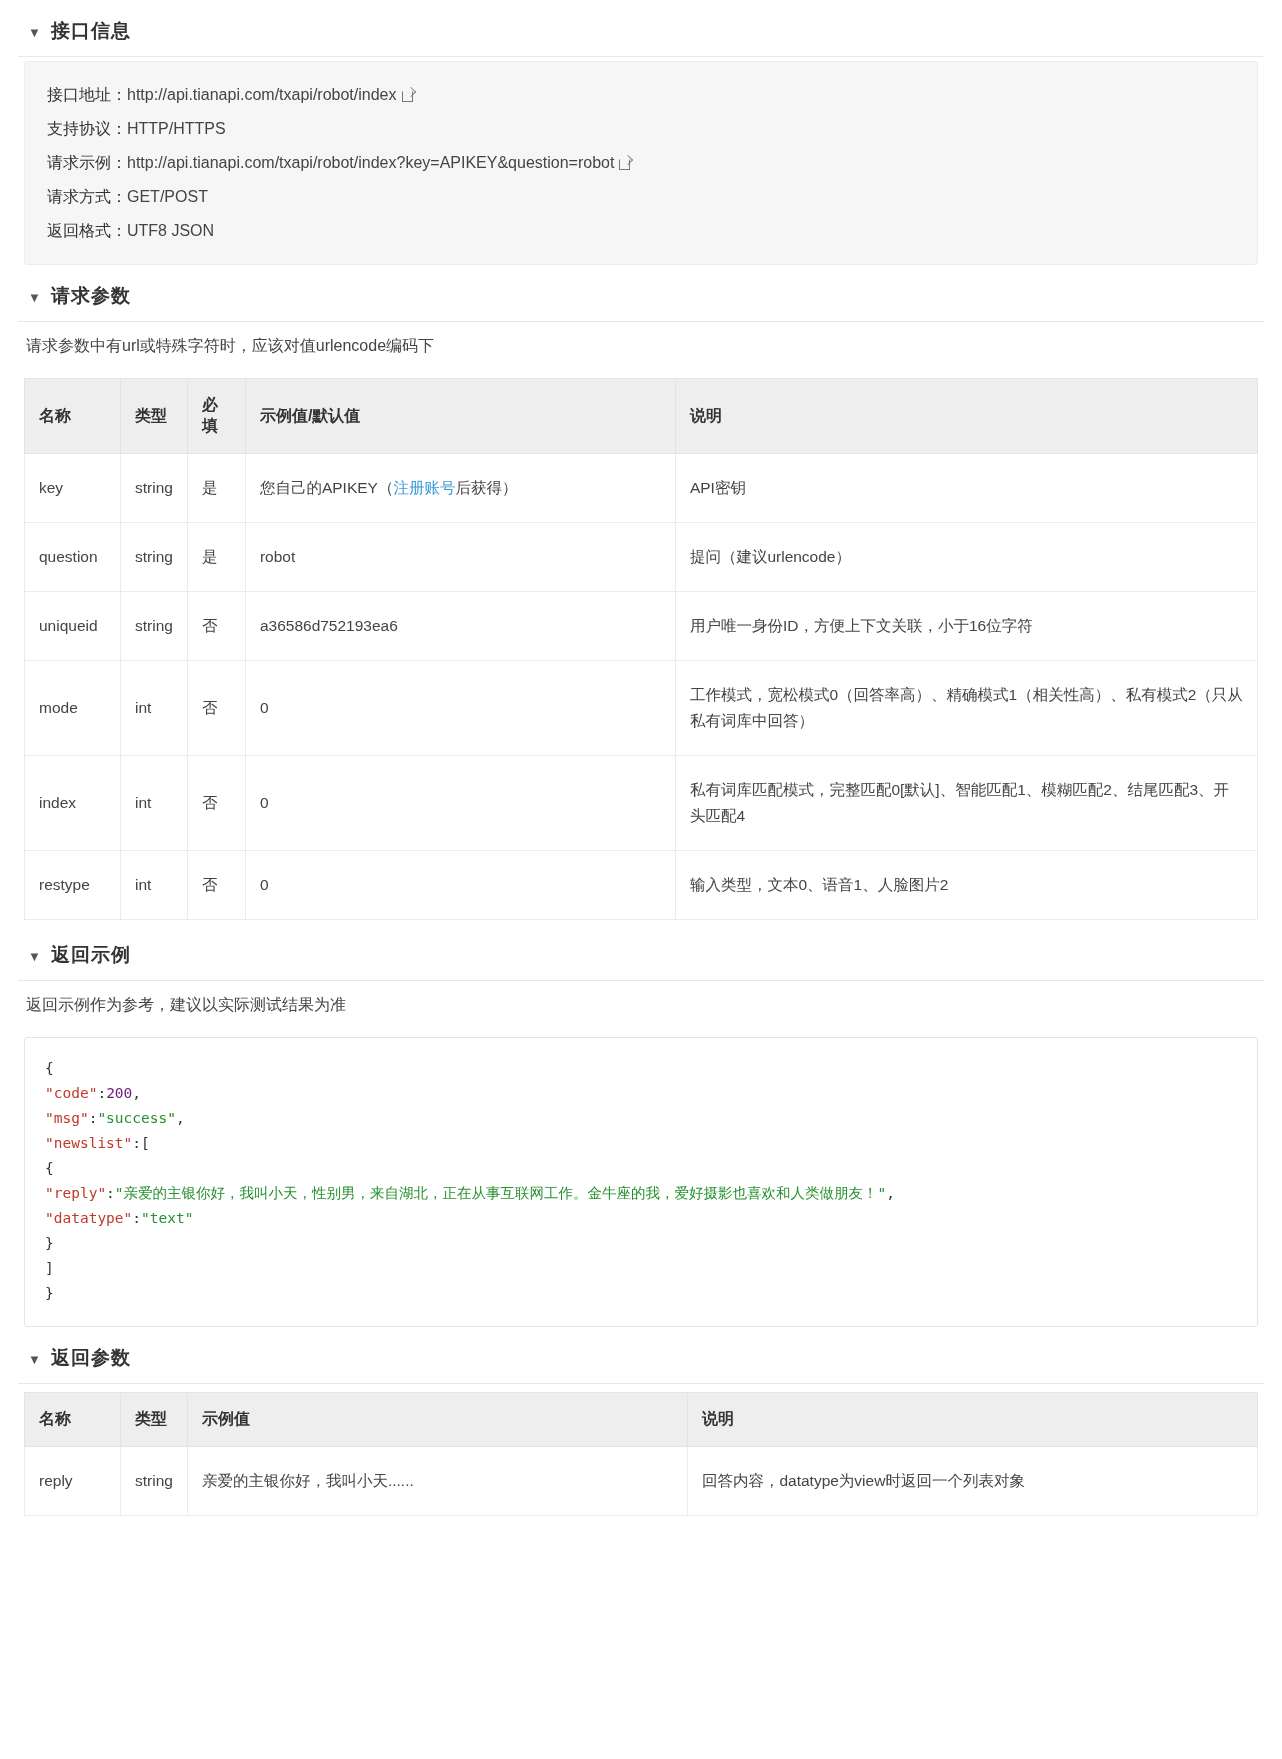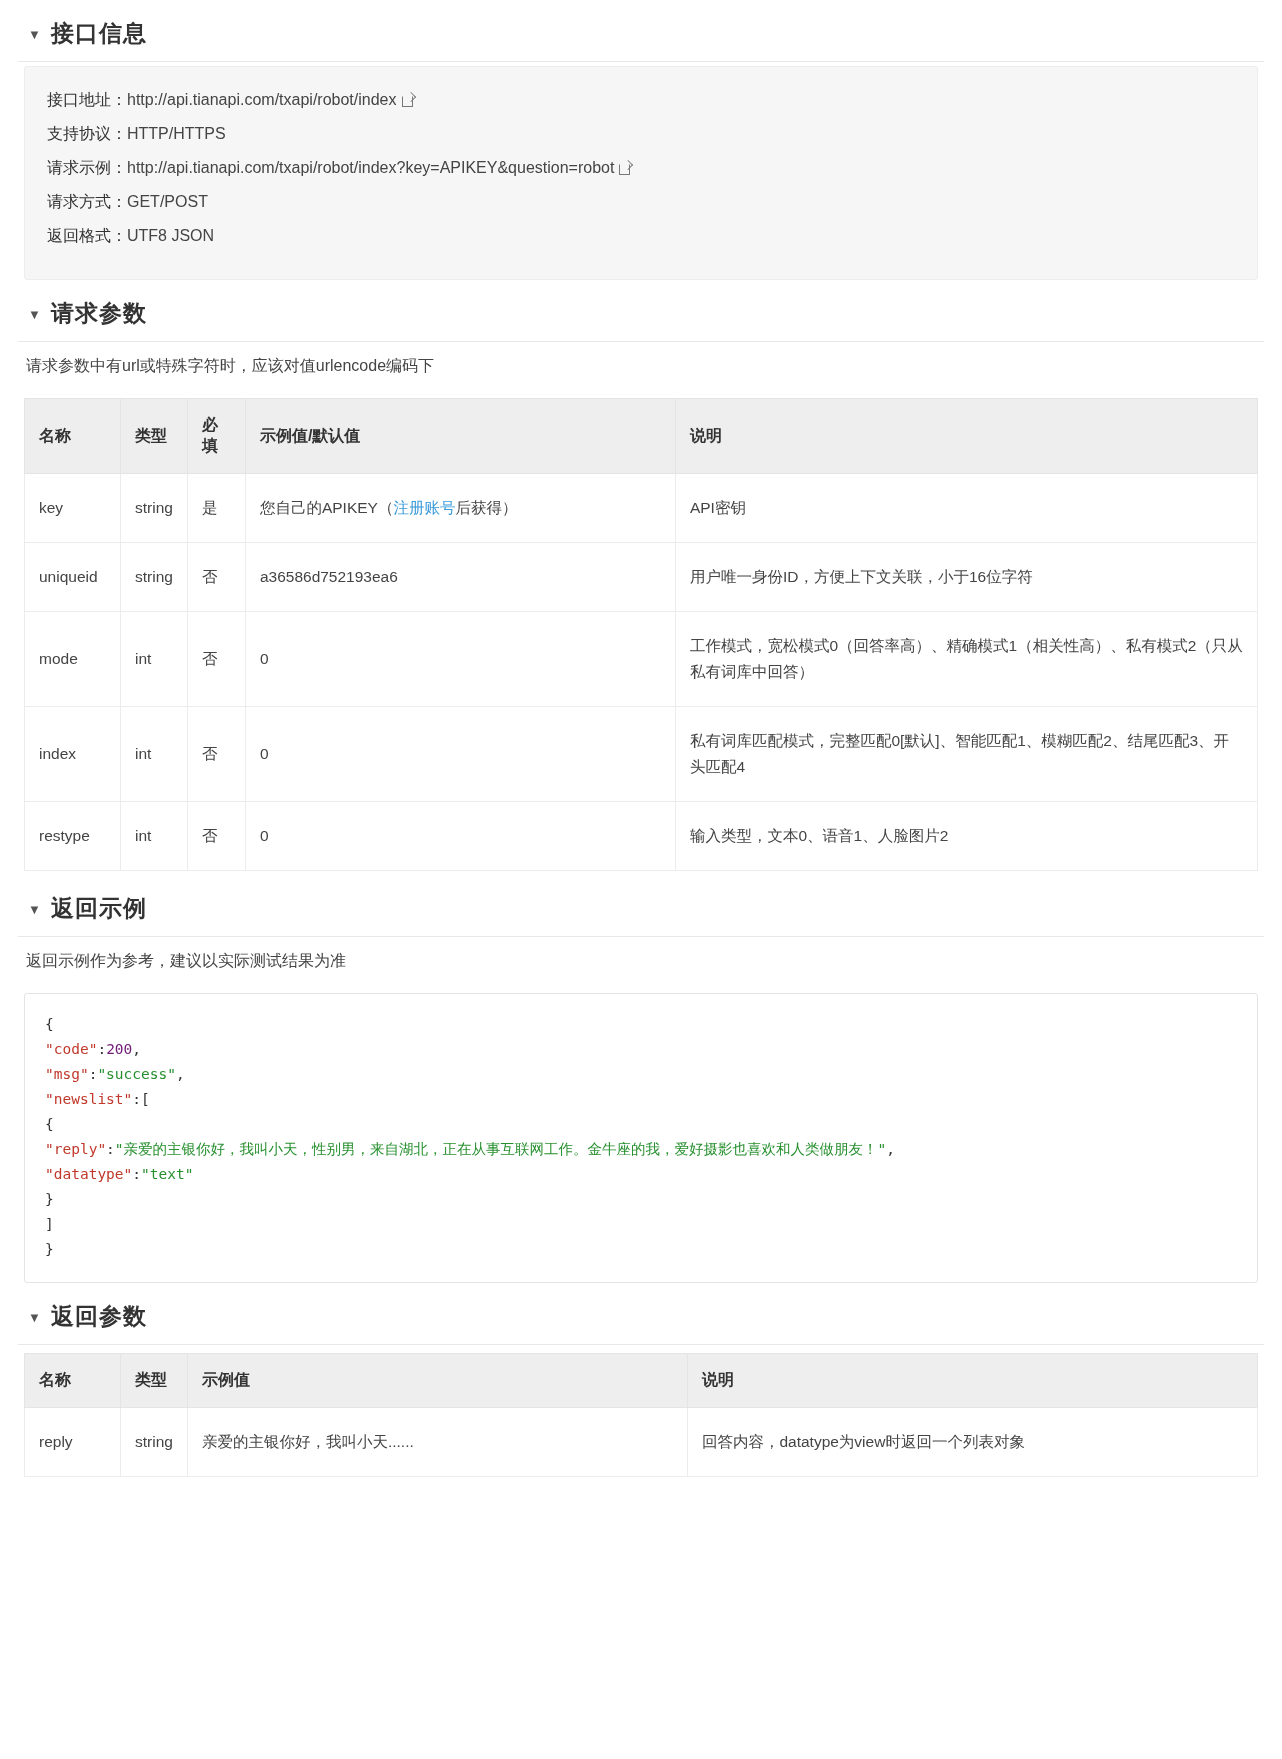"接口信息" .section-head .title { font-size: 23px -> 19px }
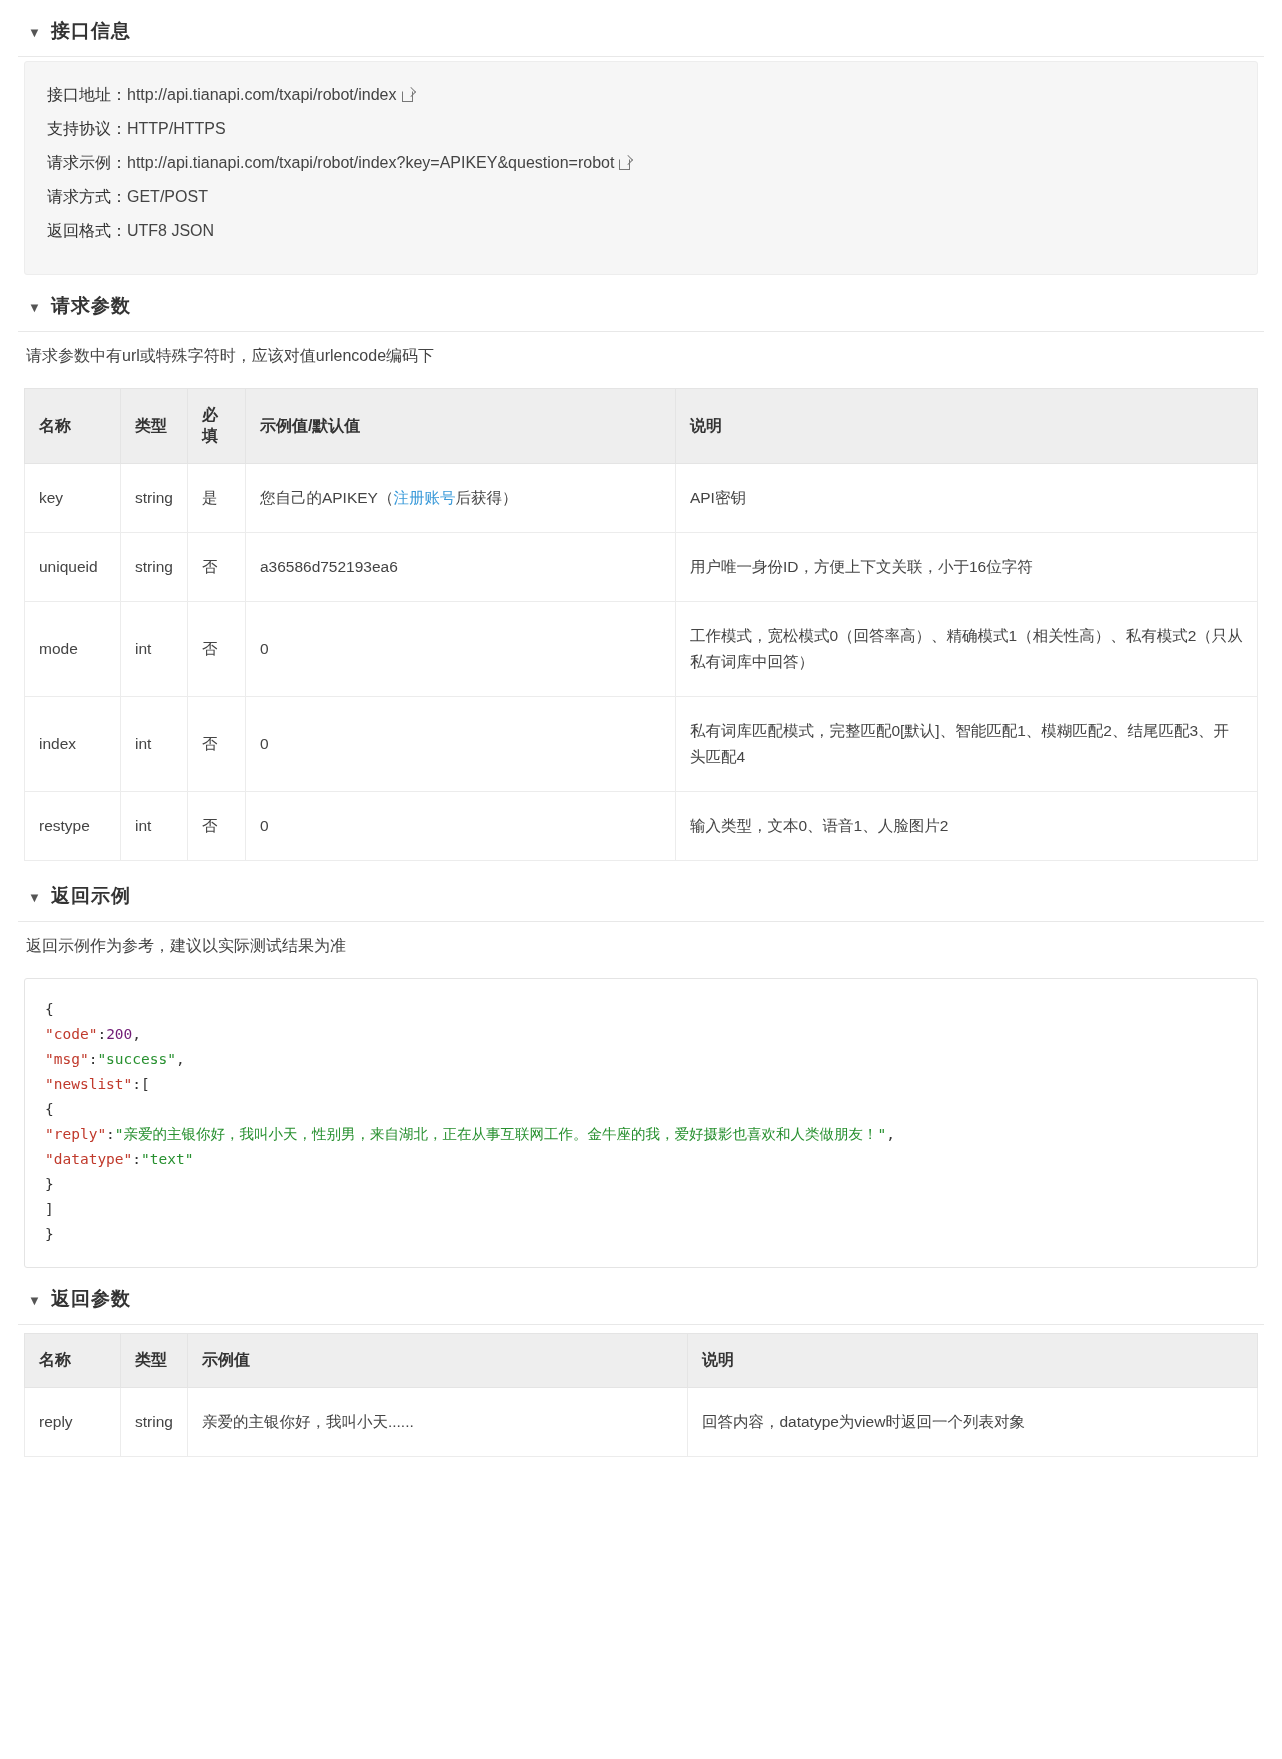"接口地址：http://api.tianapi.com/txapi/robot/" .info-box { padding: 16px 22px 26px 22px -> 16px 22px 16px 22px }
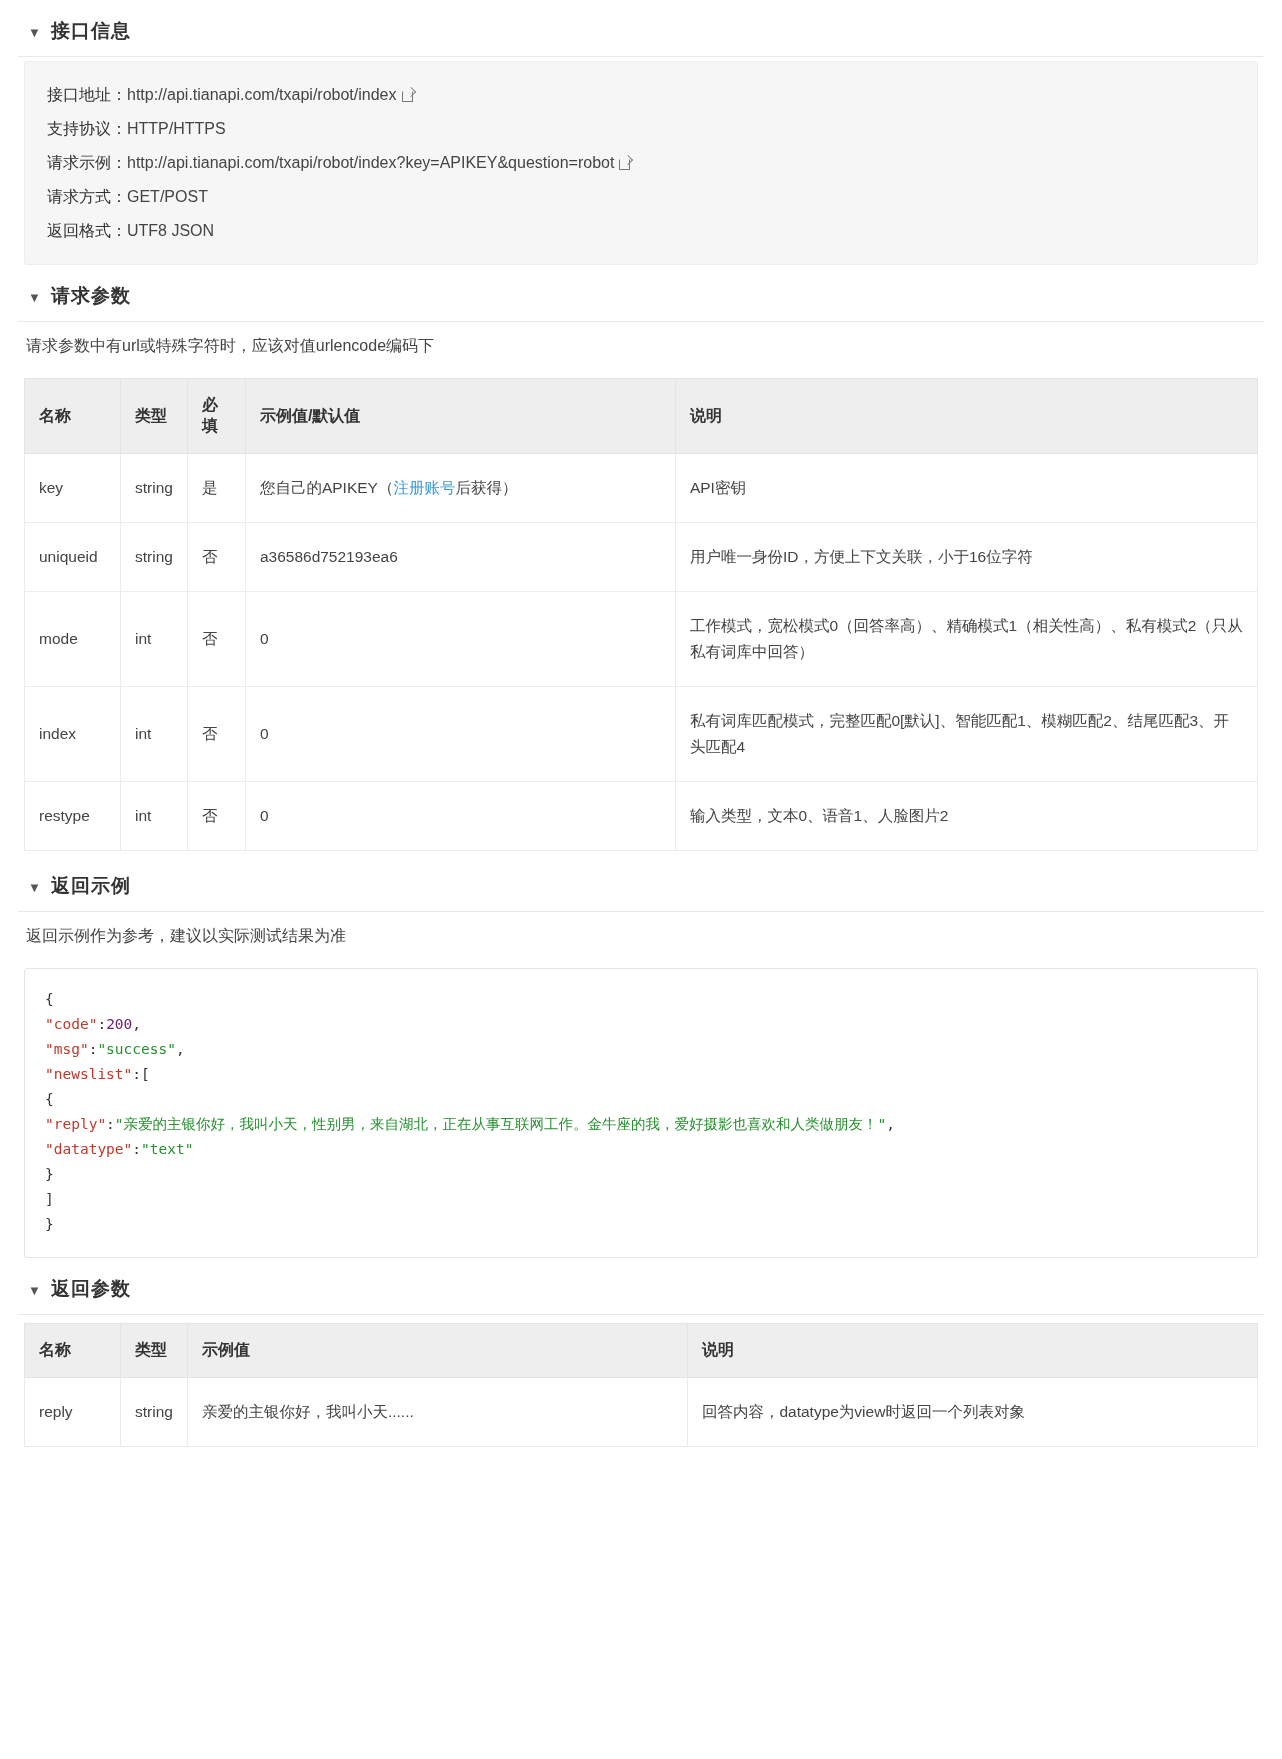"question" tr { html: none -> <tr> <td>question</td> <td>string</td> <td>是</td> <td>robot</td> <td>提问（建议urlencode）</td> </tr> }
